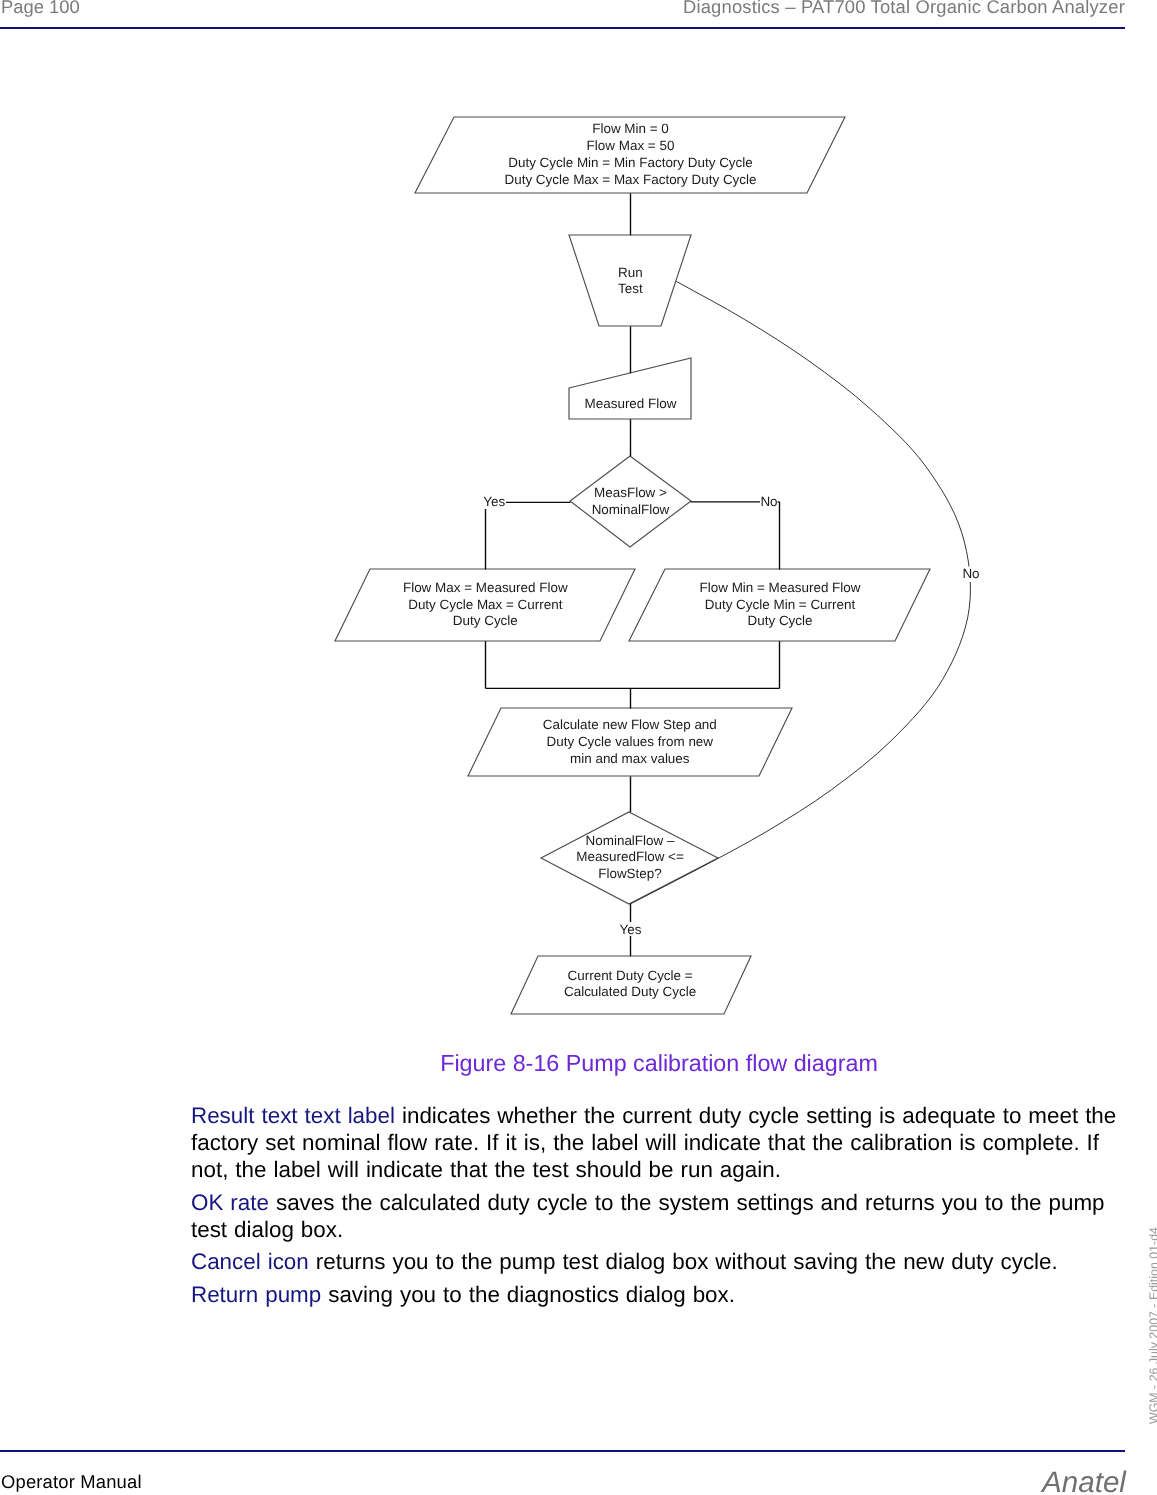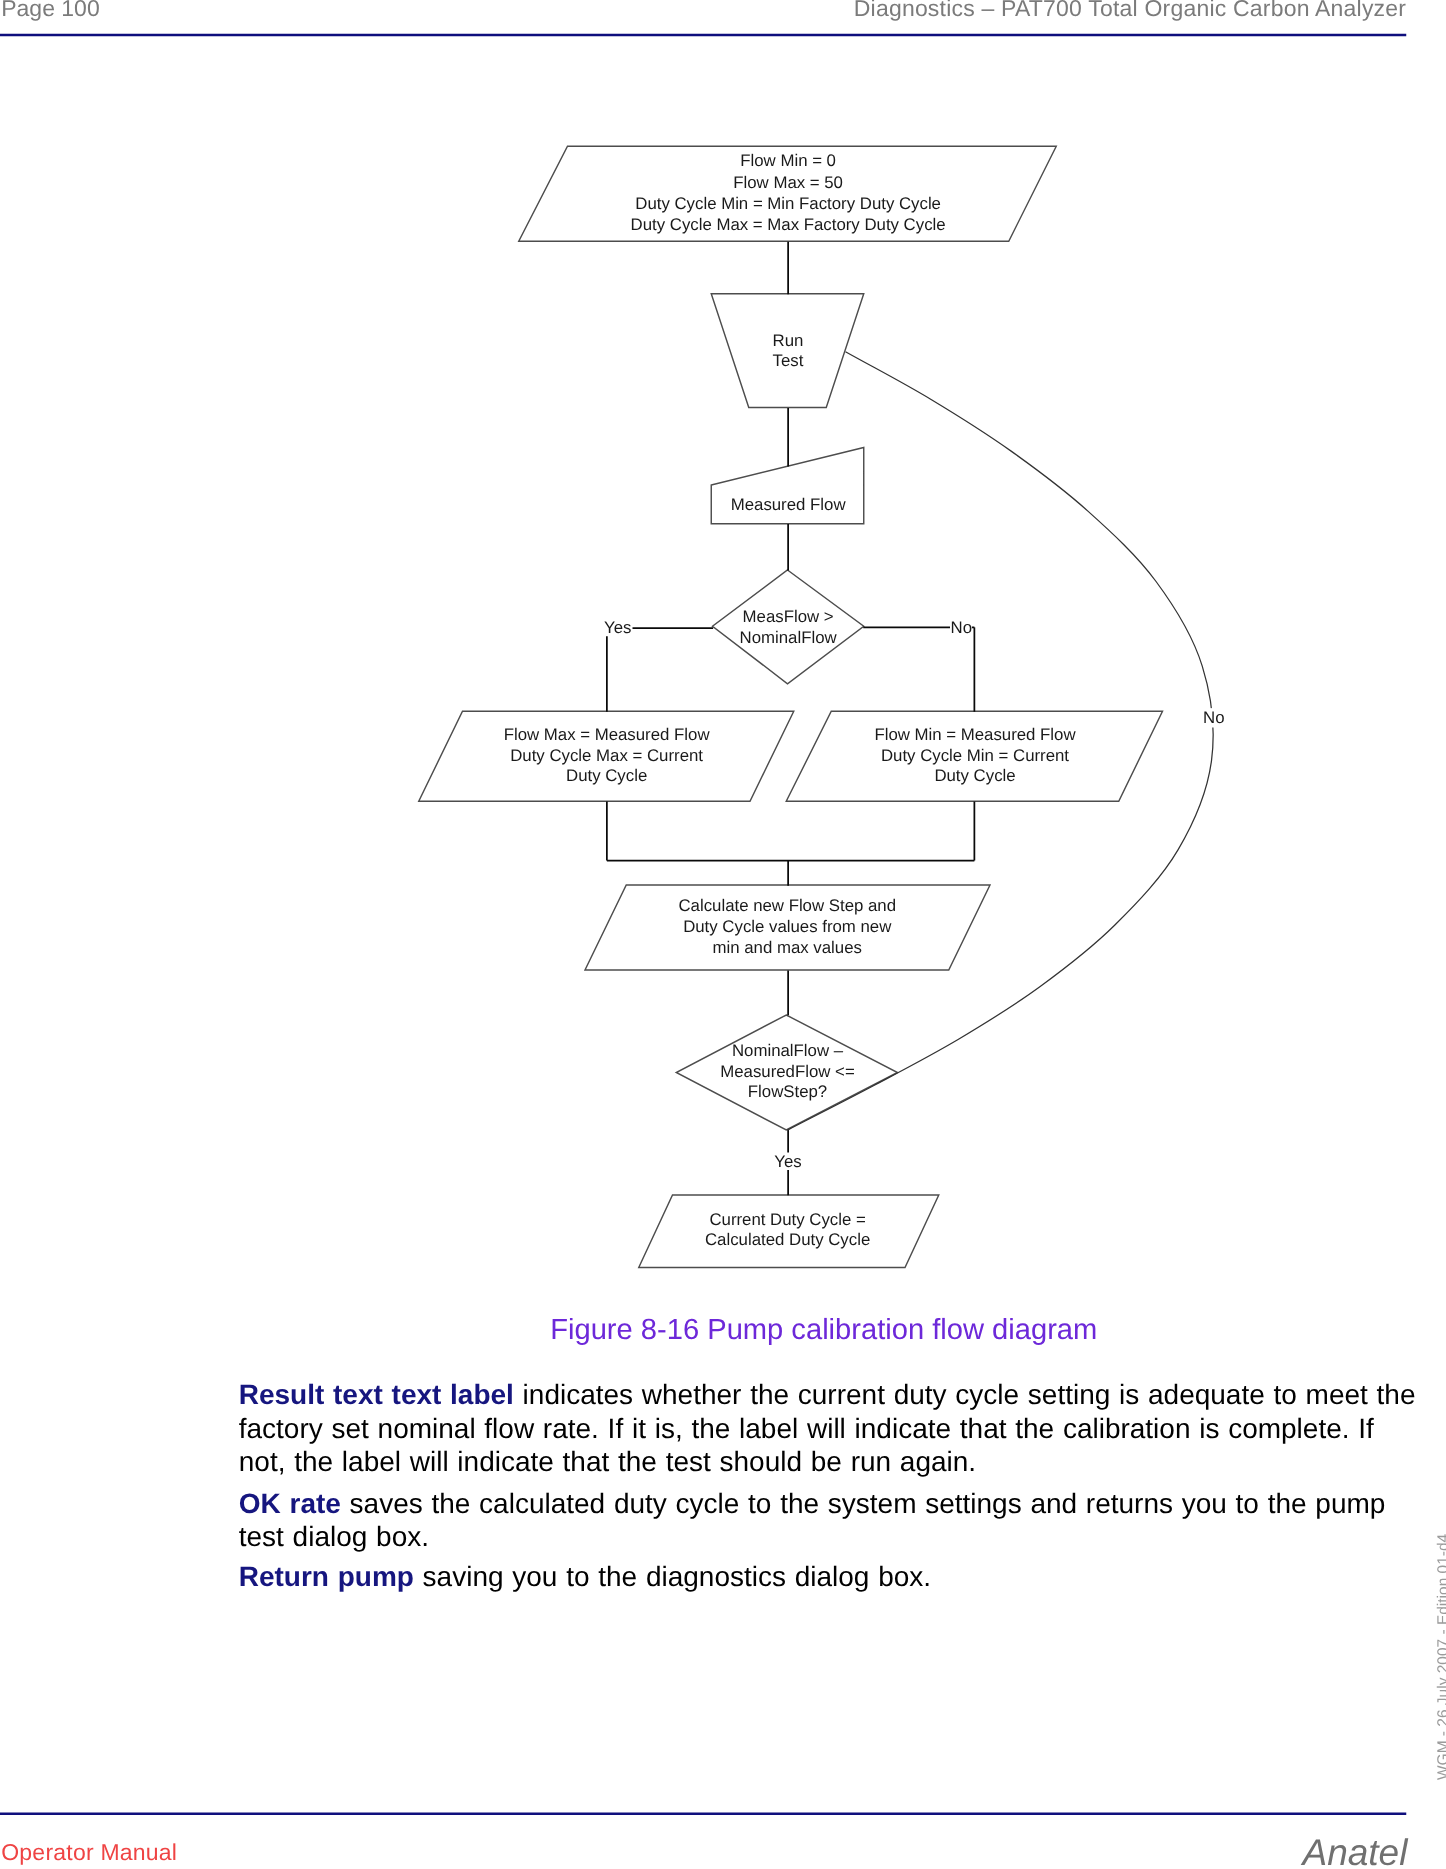"Result text text label" .lead { font-weight: bold -> normal }
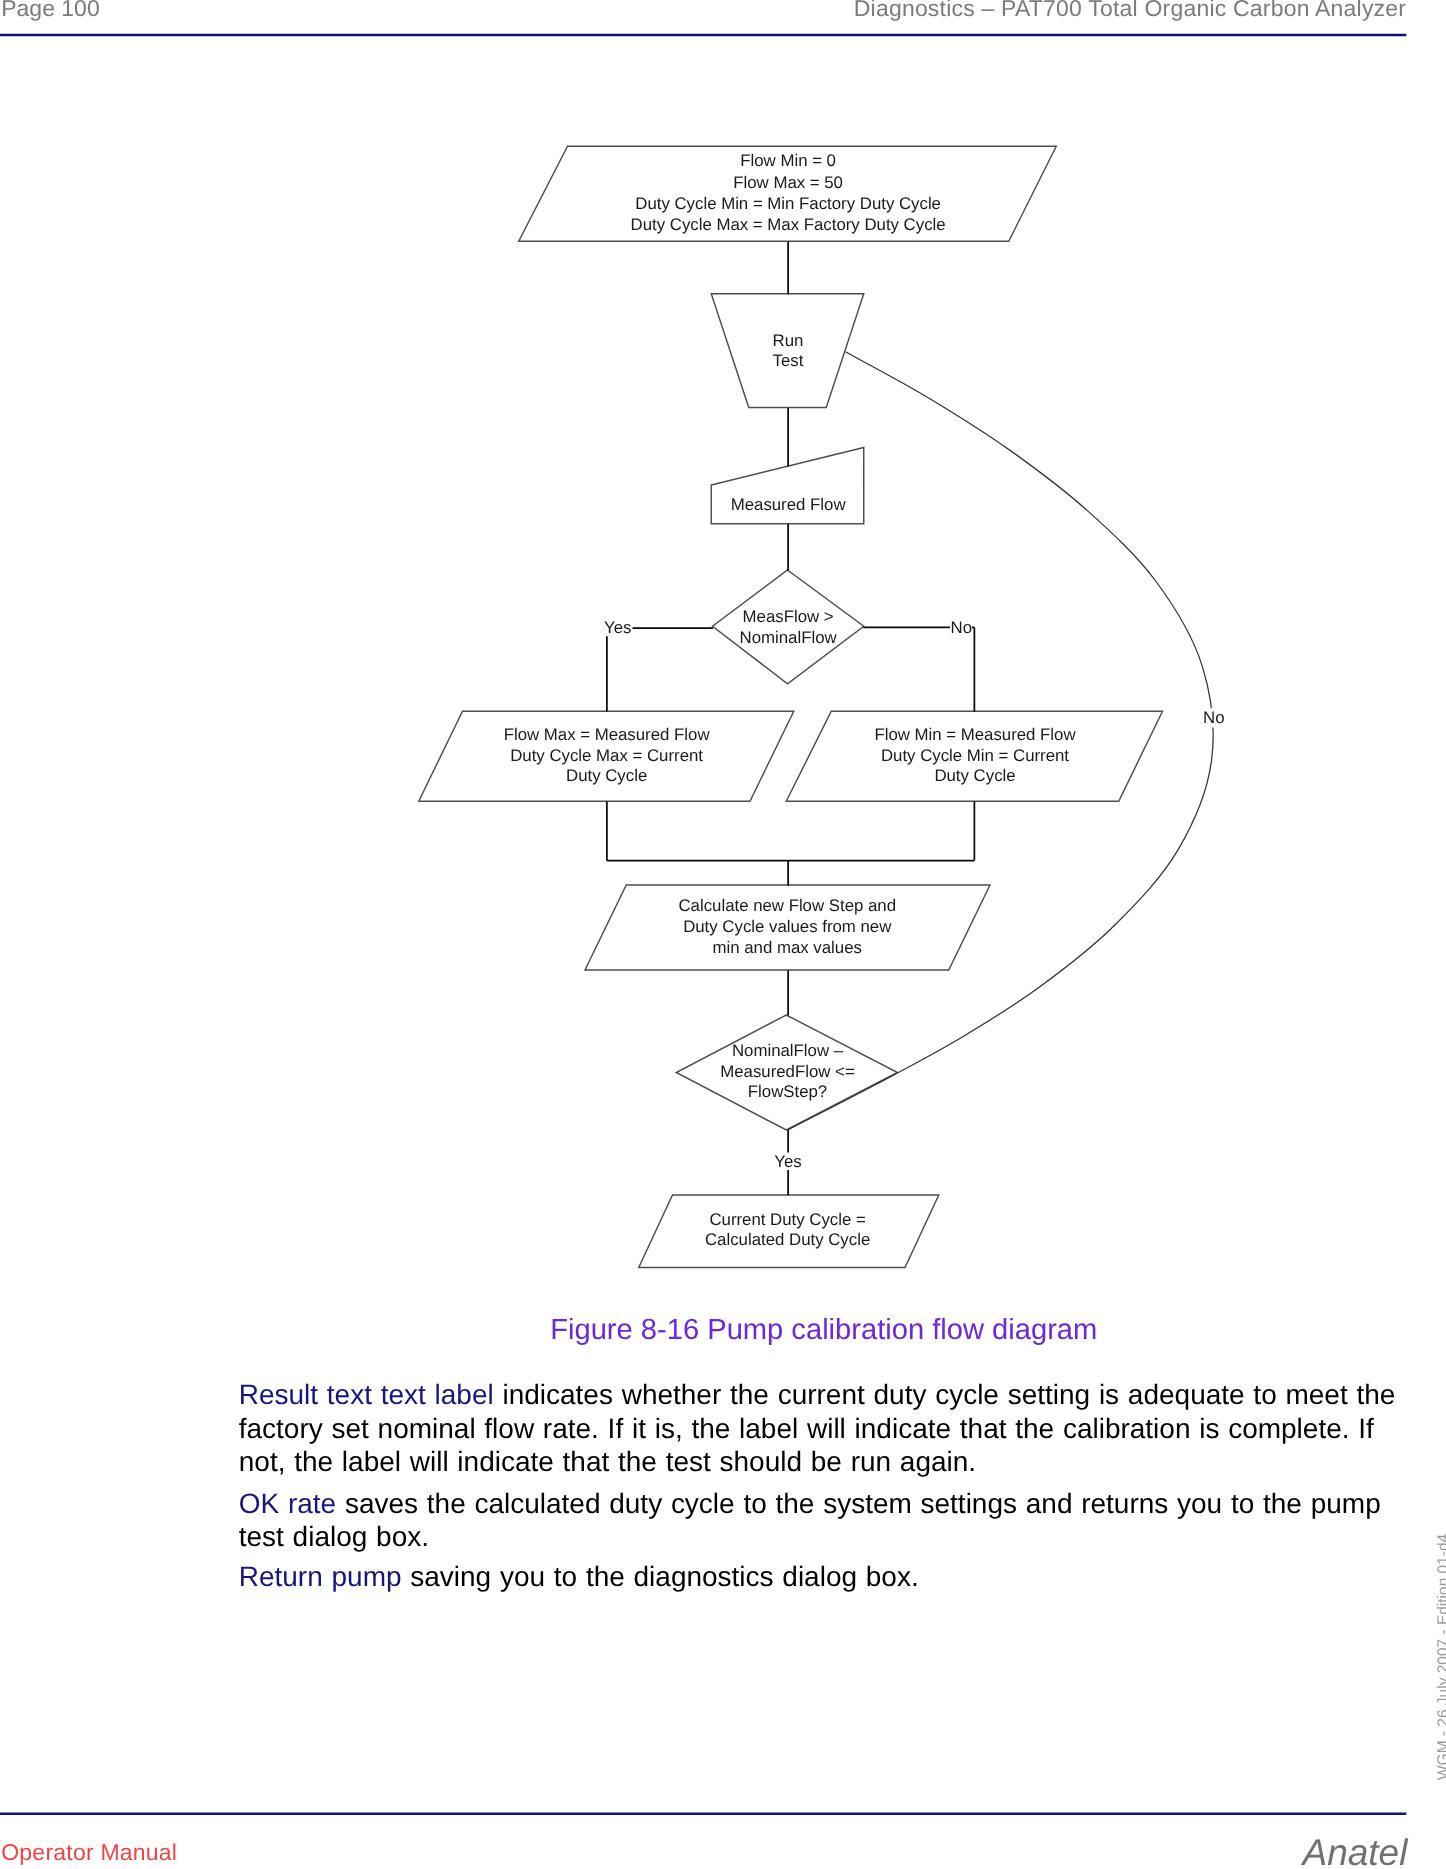"Cancel icon returns you to" p { html: none -> <p><span>Cancel icon</span><span> returns you to the pump test dialog box without saving the new duty cycle.</span></p> }
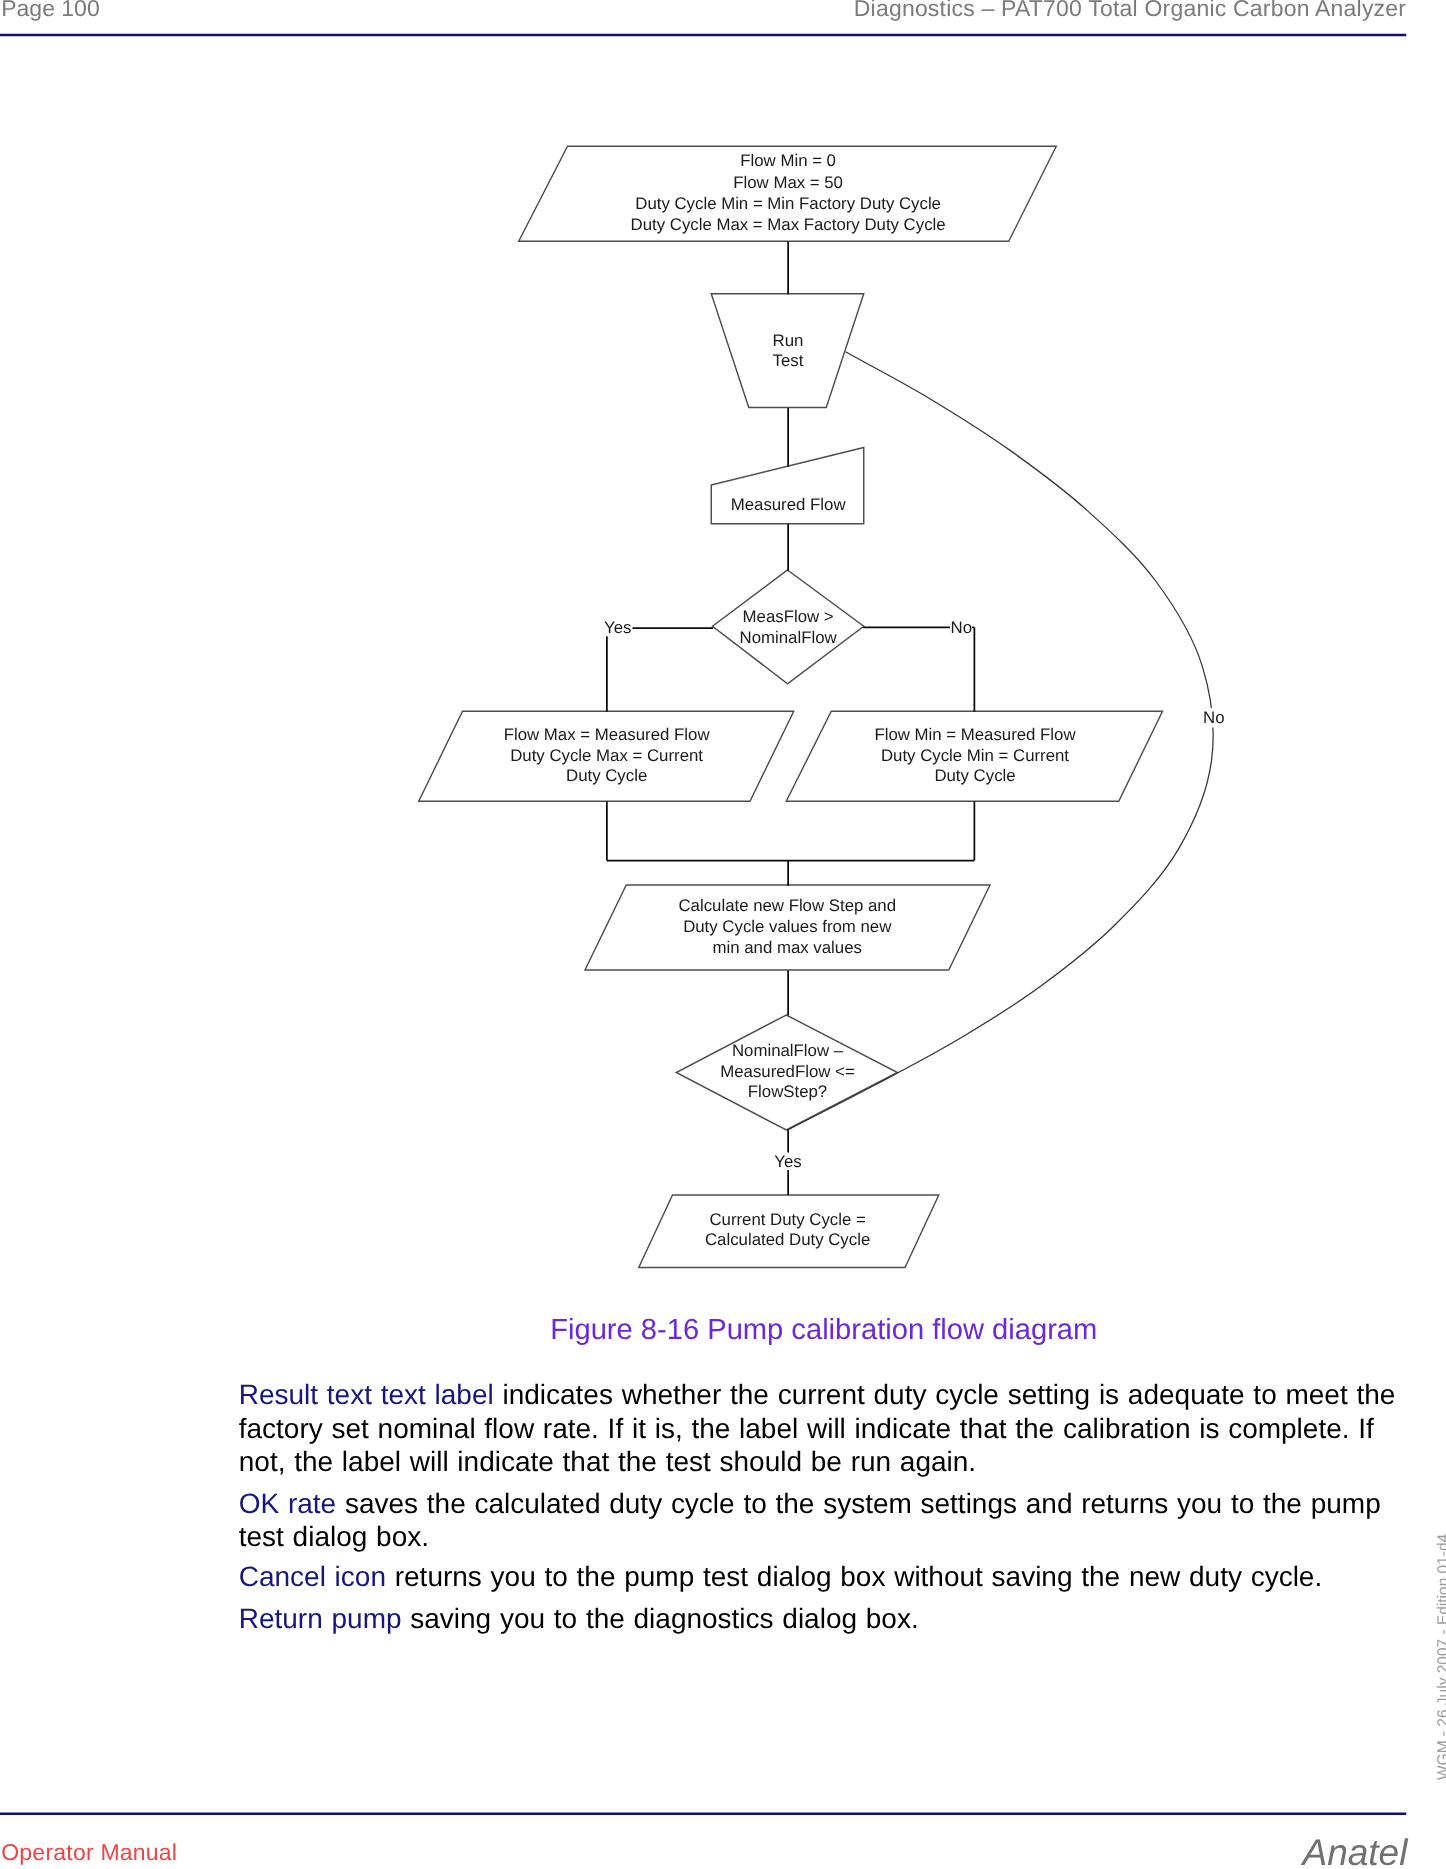"Operator Manual" .ftr-left { color: #ef4444 -> #000000 }
